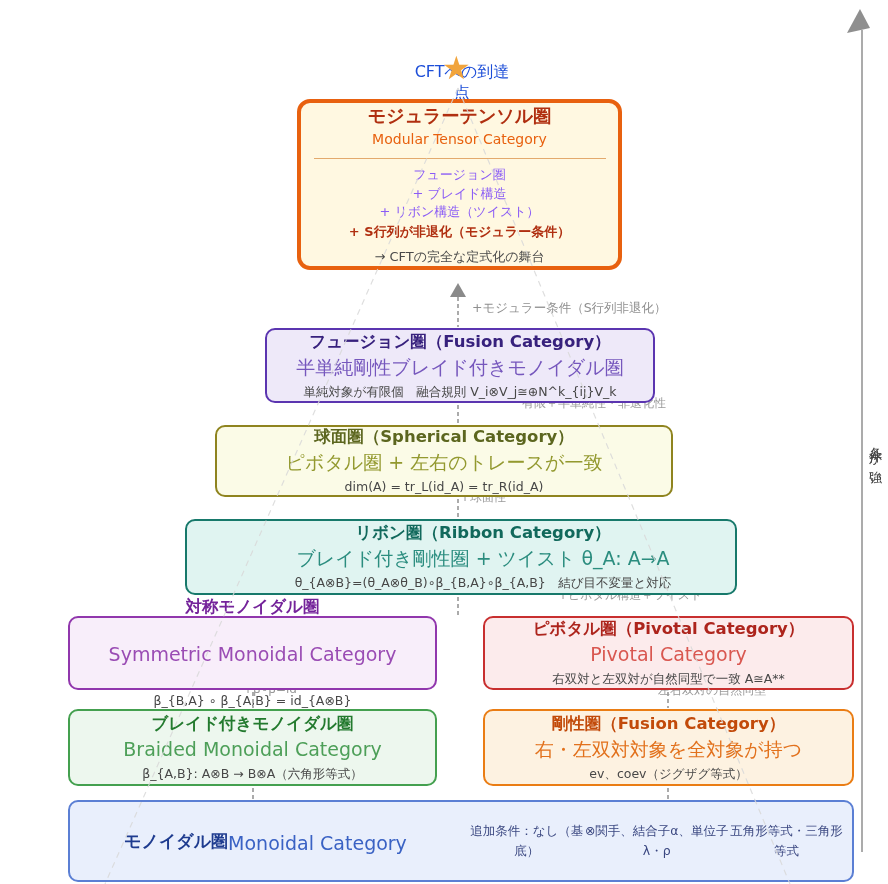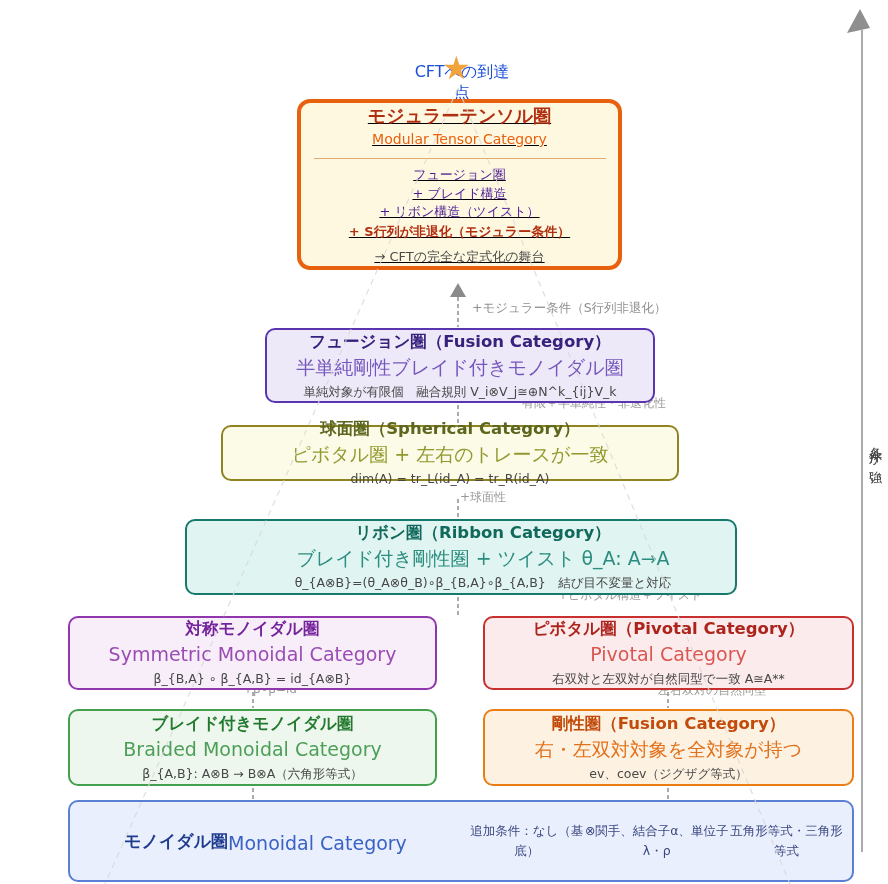"モジュラーテンソル圏" .modular { text-decoration: underline -> none }
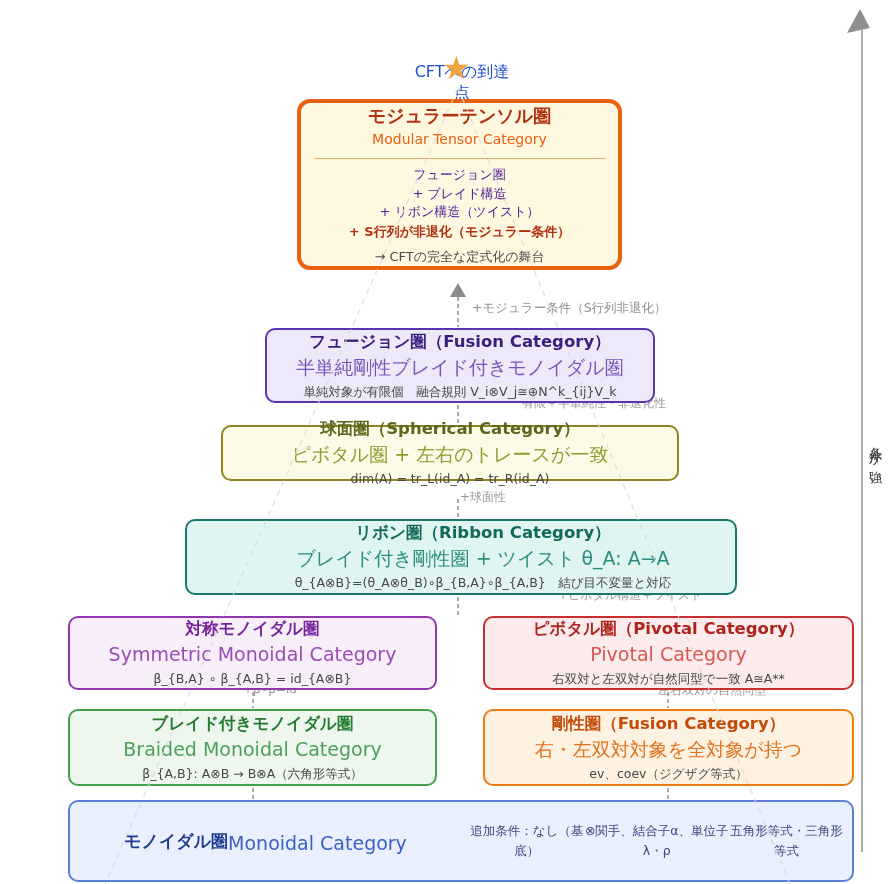"フュージョン圏" .modular .l { color: #4c1d95 -> #8b5cf6 }
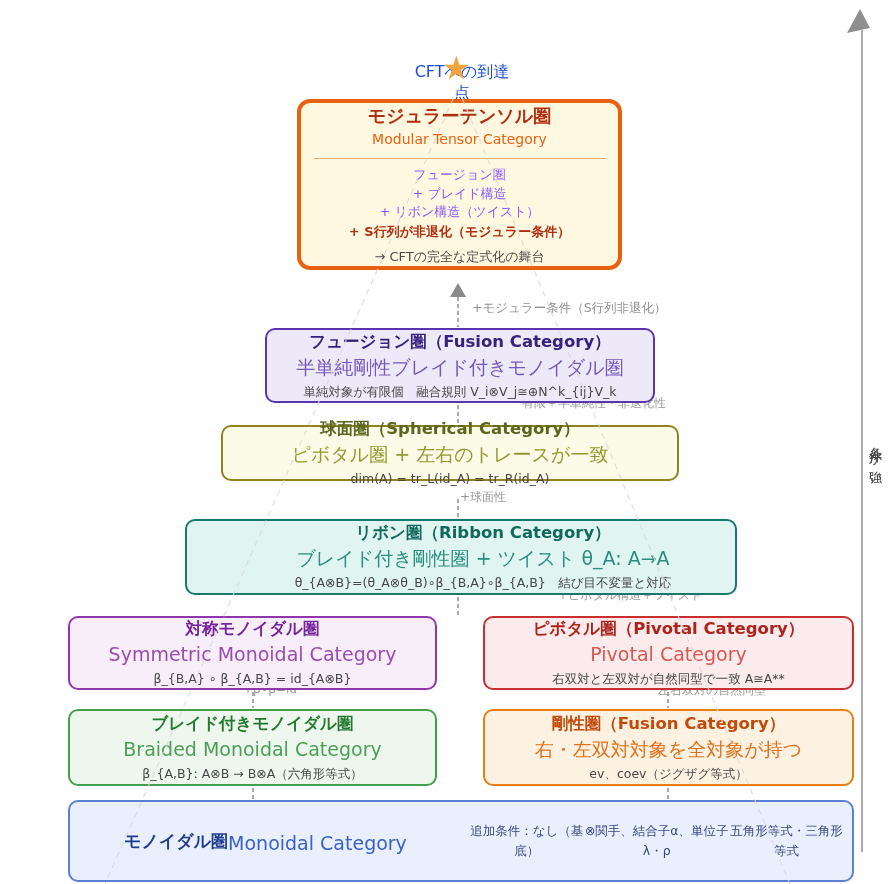"球面圏（Spherical Category）" .spherical { height: 56px -> 72px; left: 221px -> 215px }
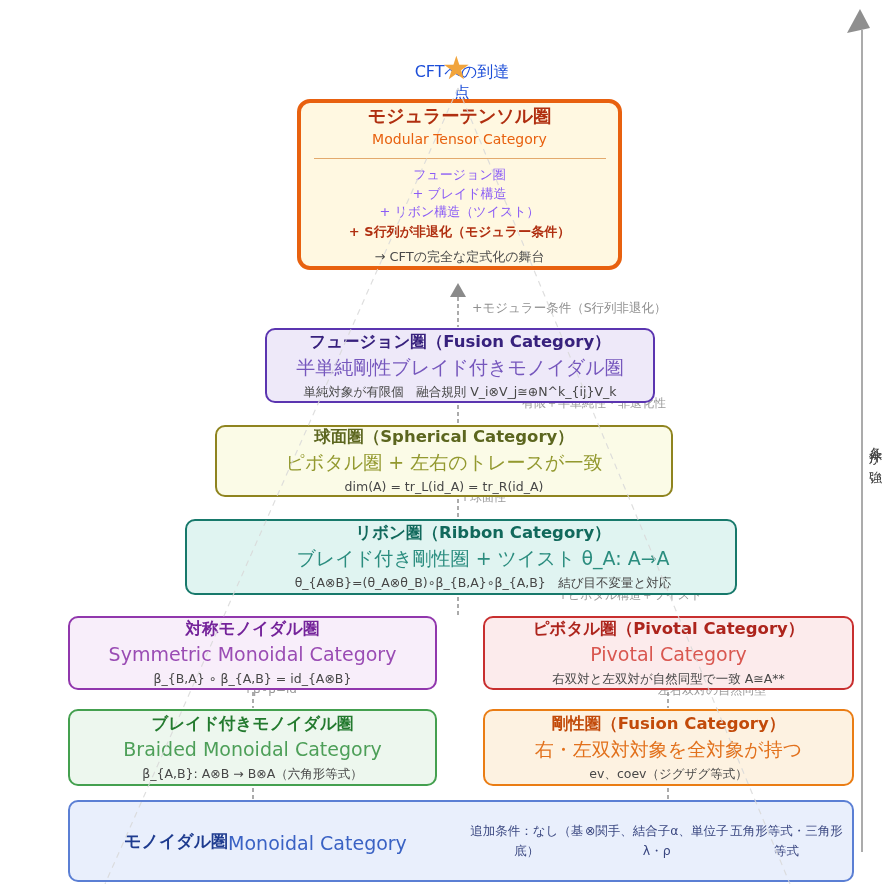"対称モノイダル圏" .symmetric { gap: none -> 22px }
